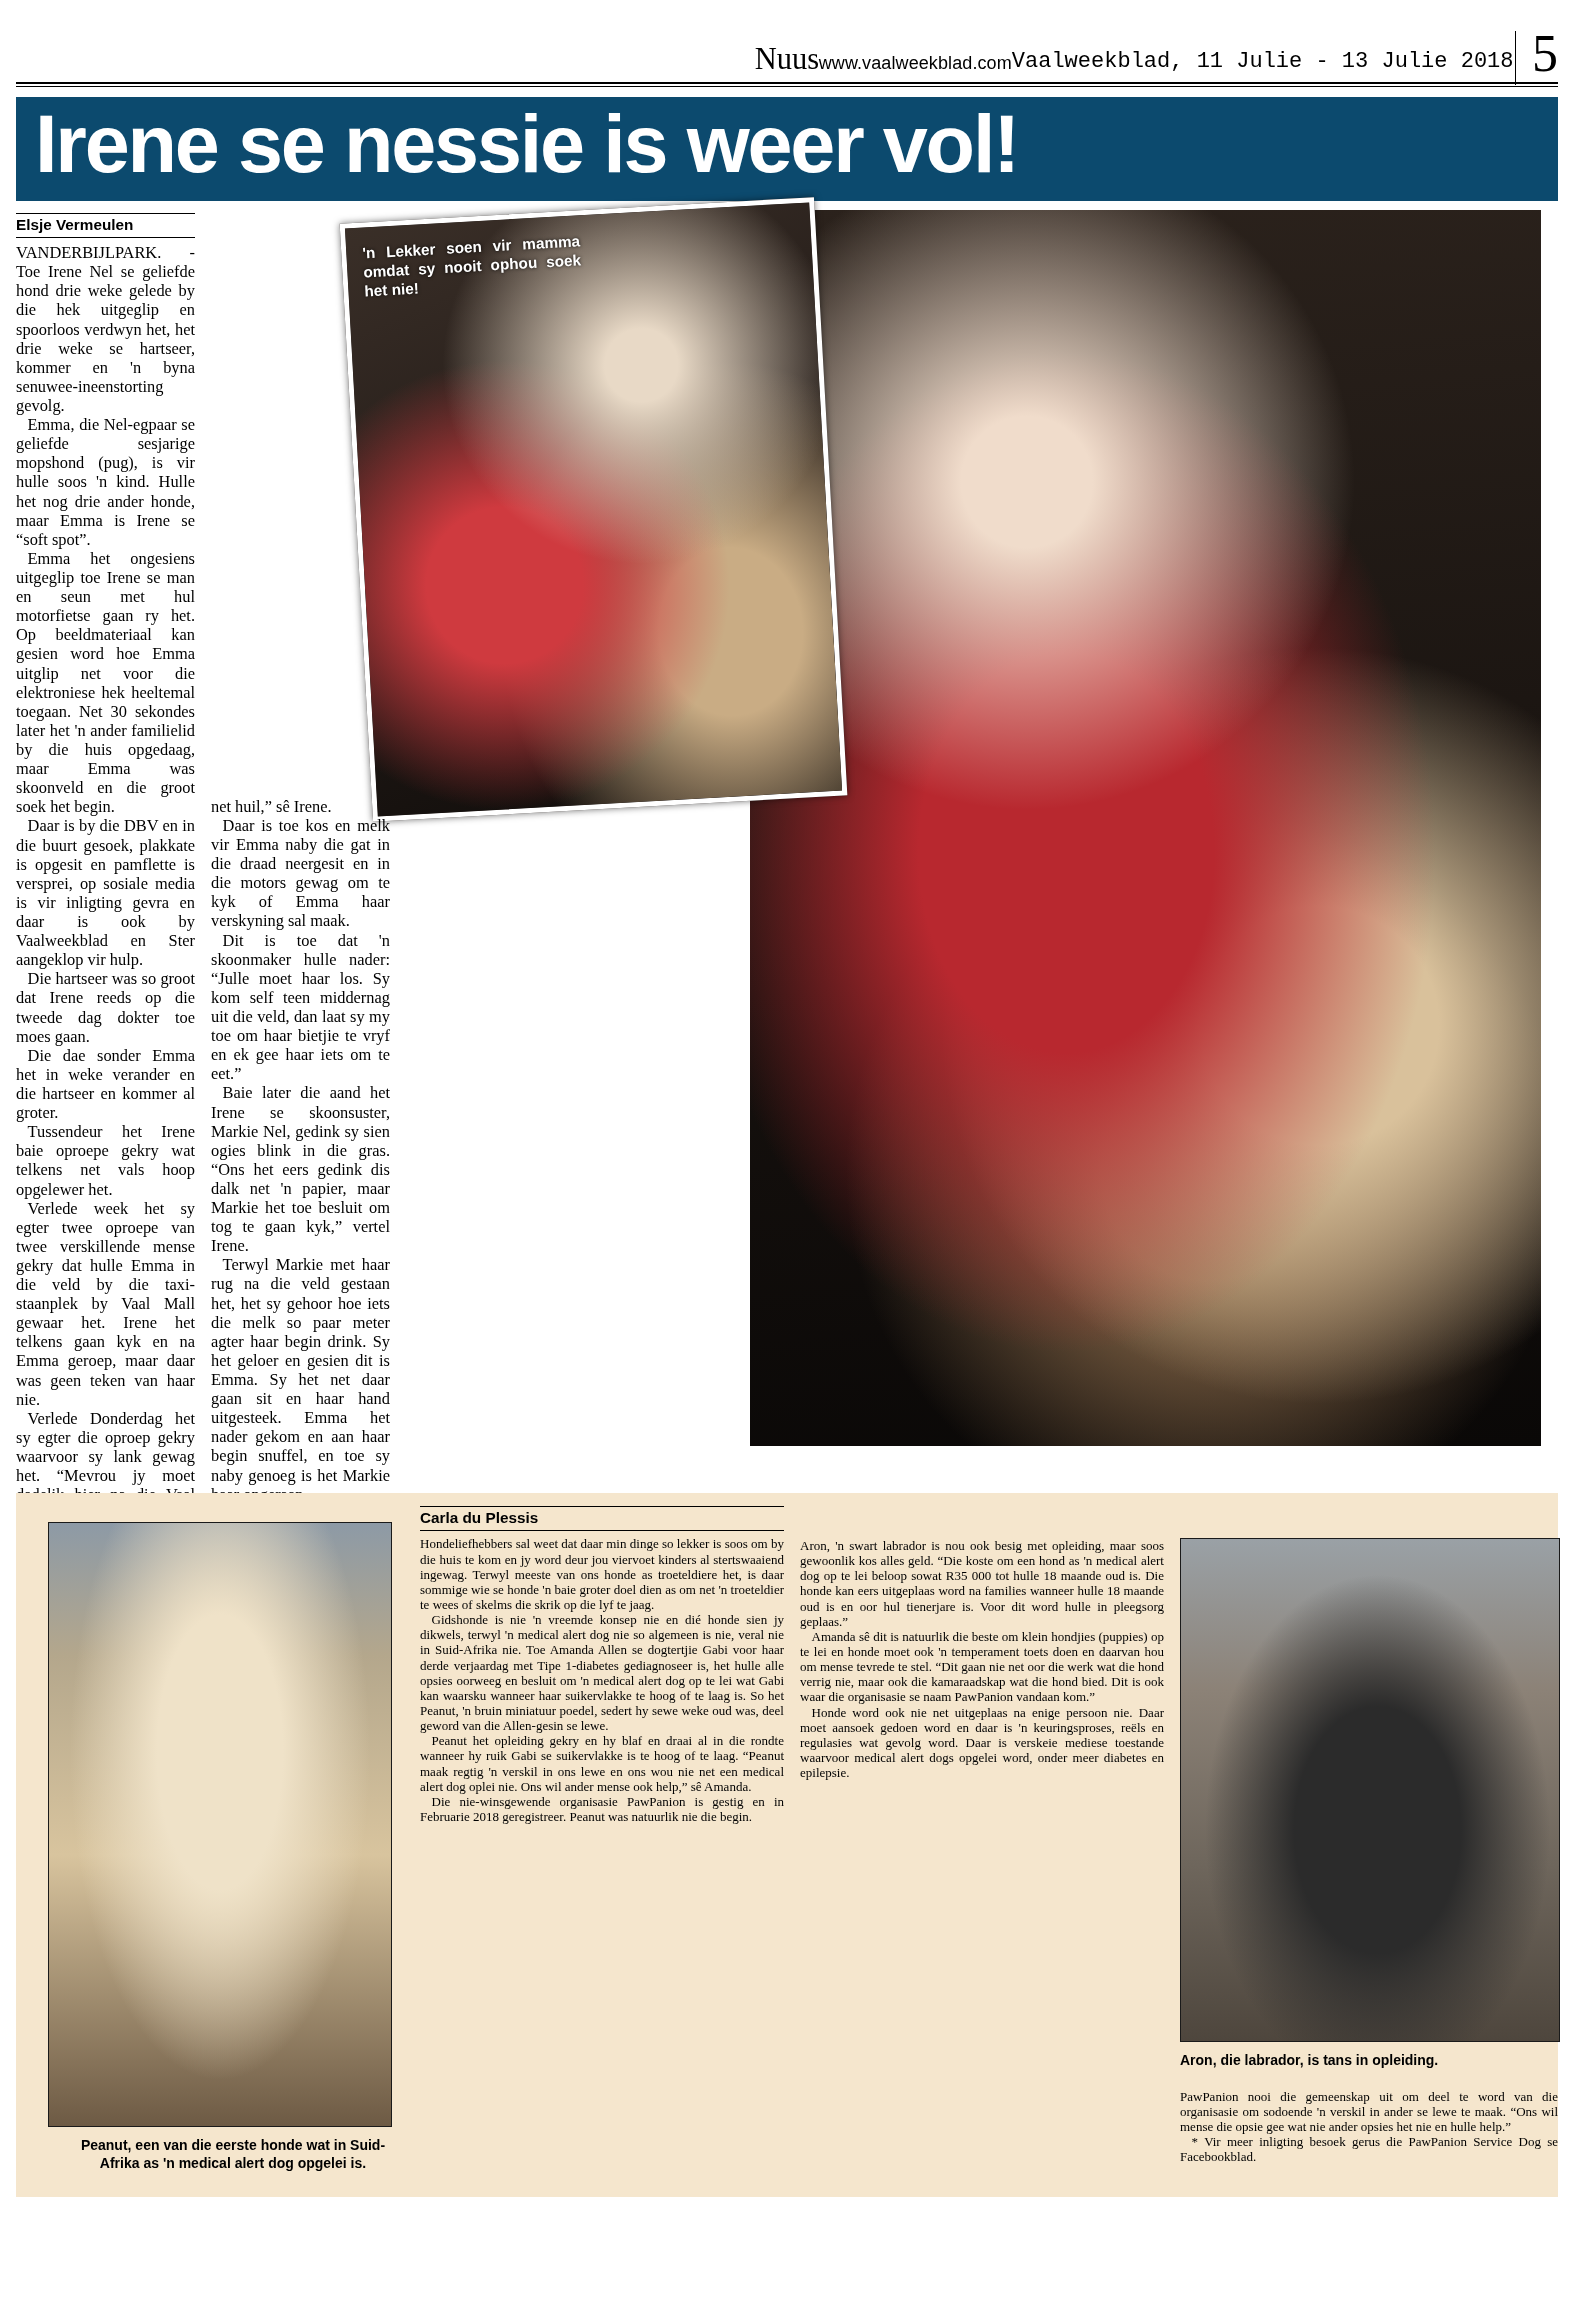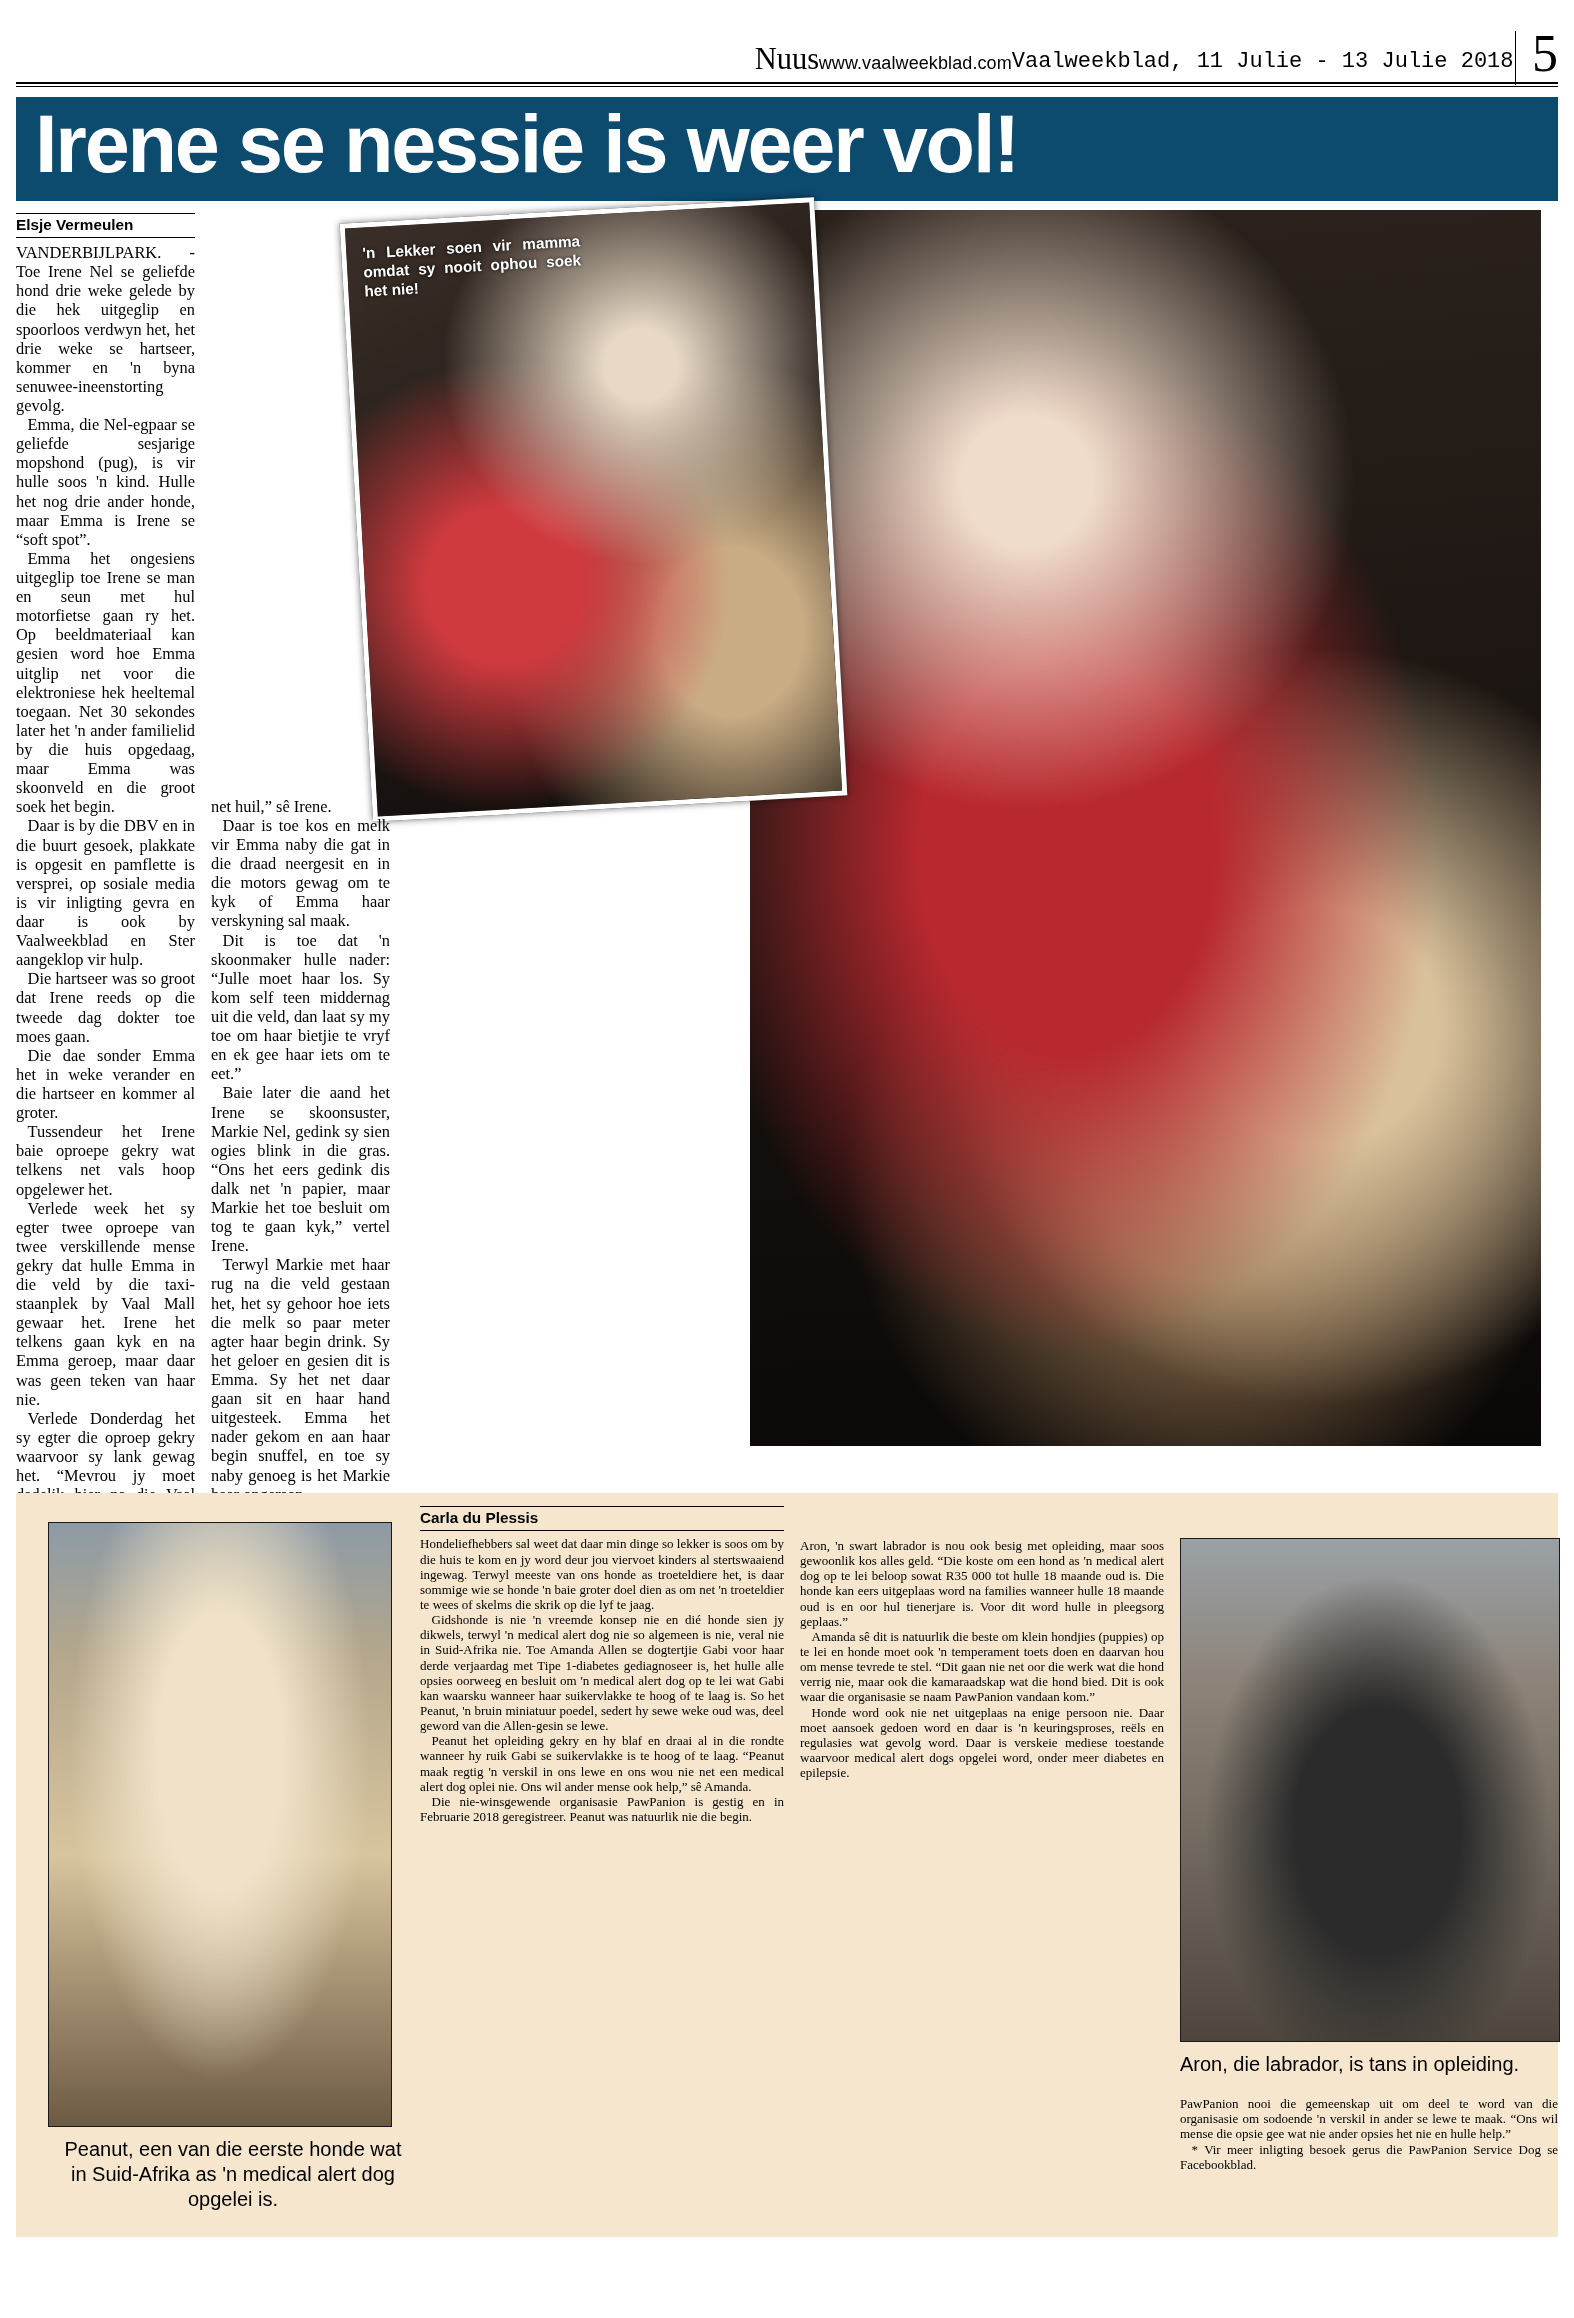"Aron, die labrador, is tans" .cap { font-size: 20px -> 14px; font-weight: normal -> bold }
